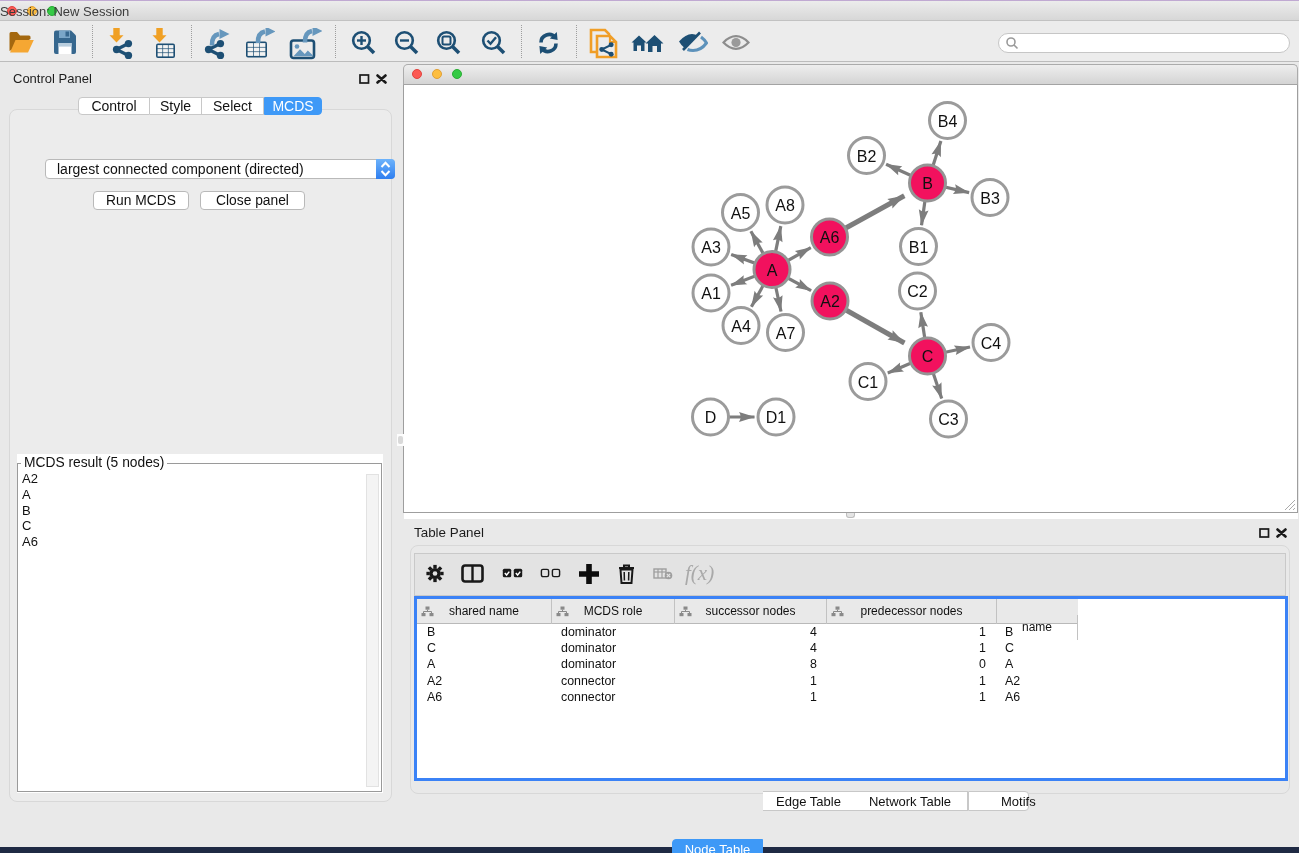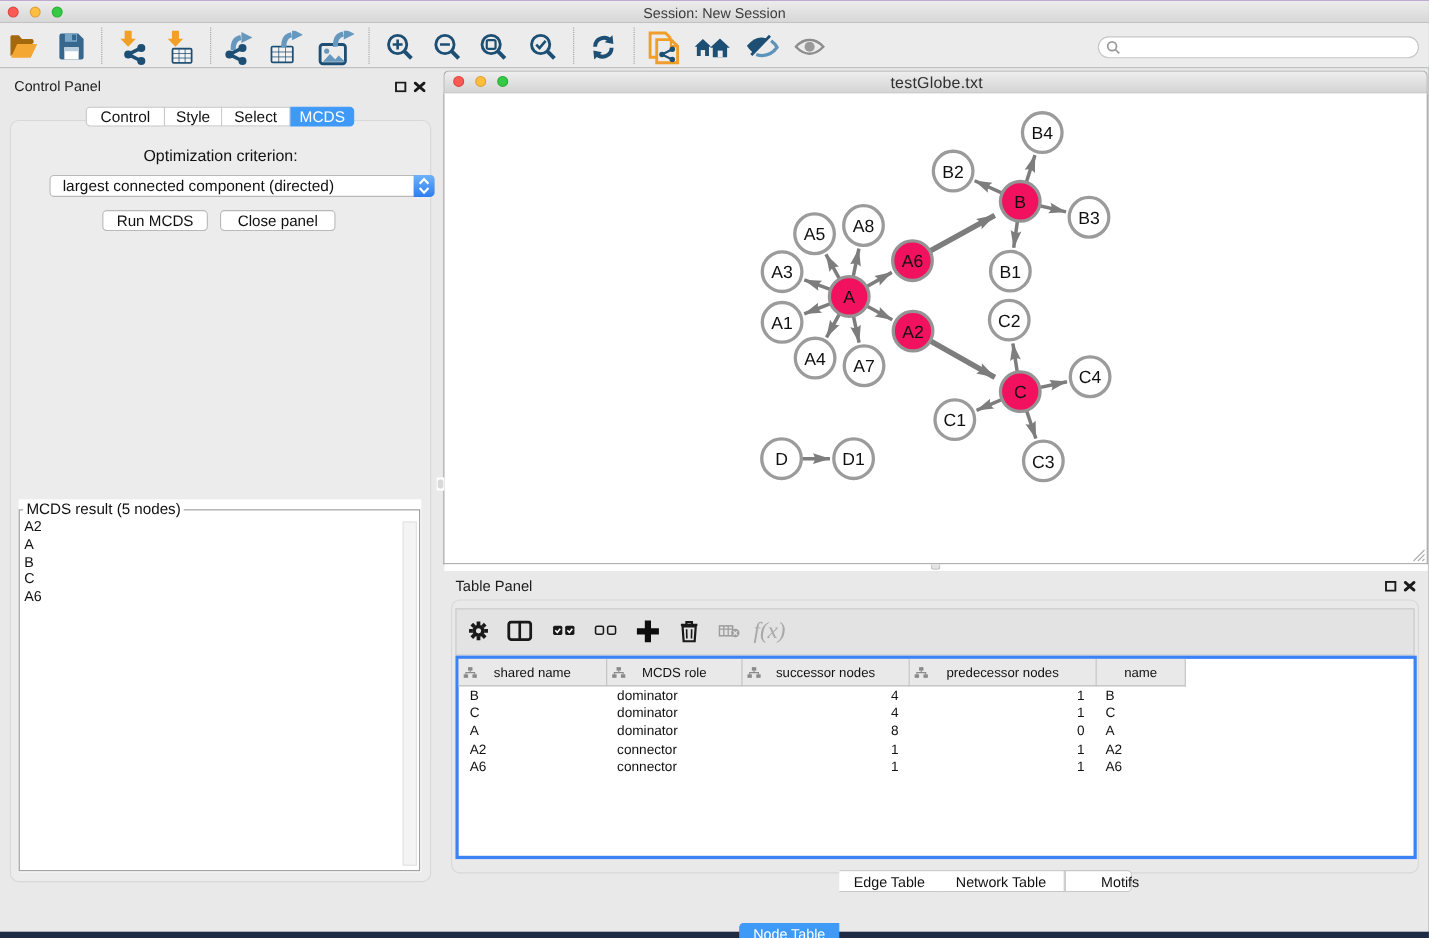"Session: New Session" #title { text-align: center -> none }
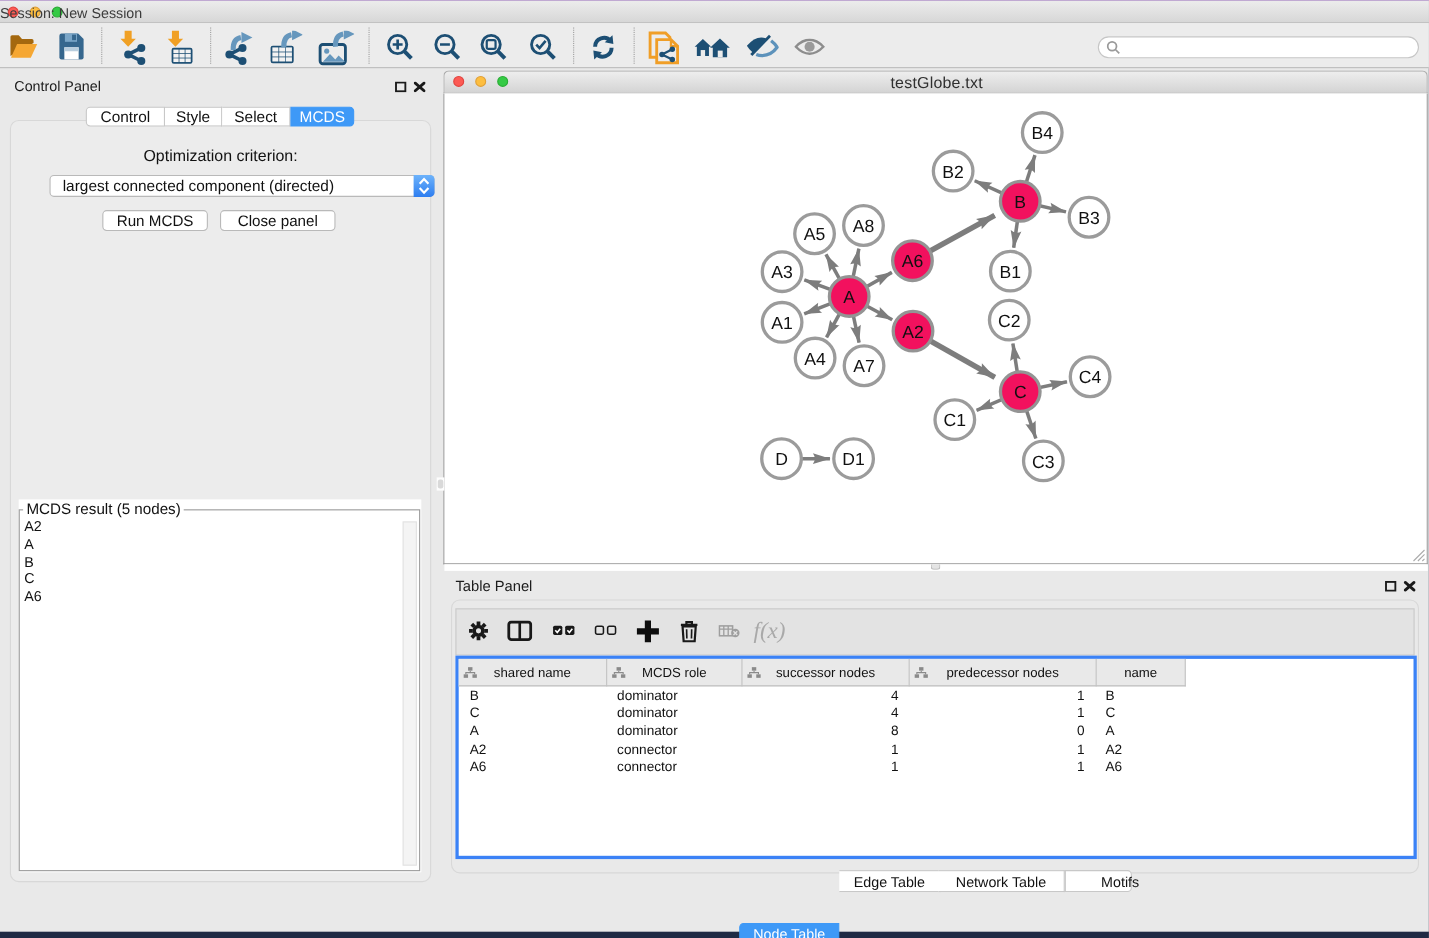"testGlobe.txt" div { html: <div>testGlobe.txt</div> -> none }
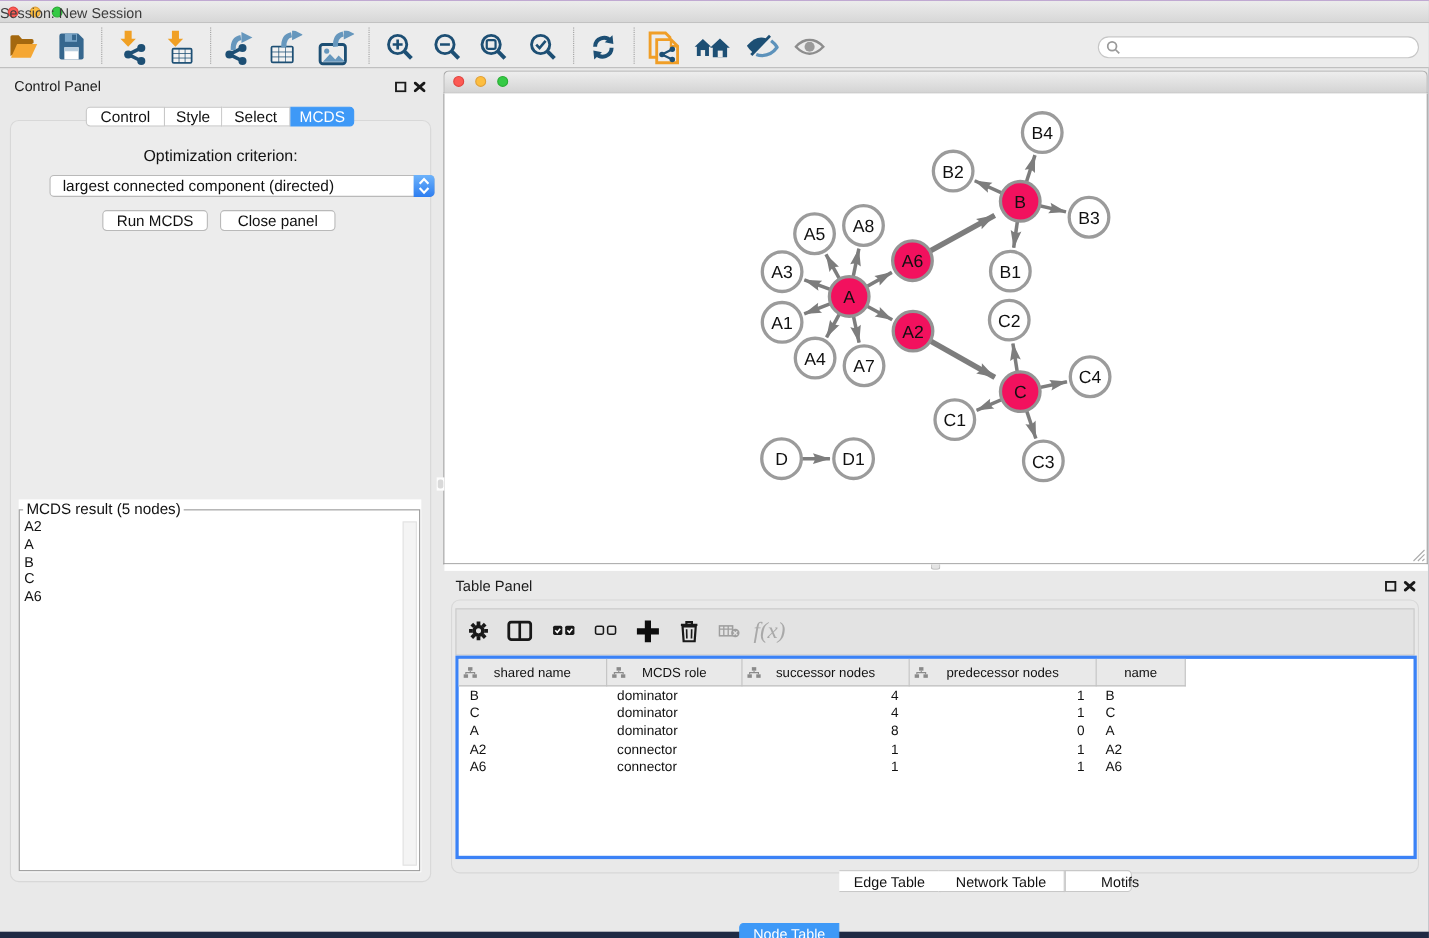"Optimization criterion:" div.abs { html: <div>Optimization criterion:</div> -> none }
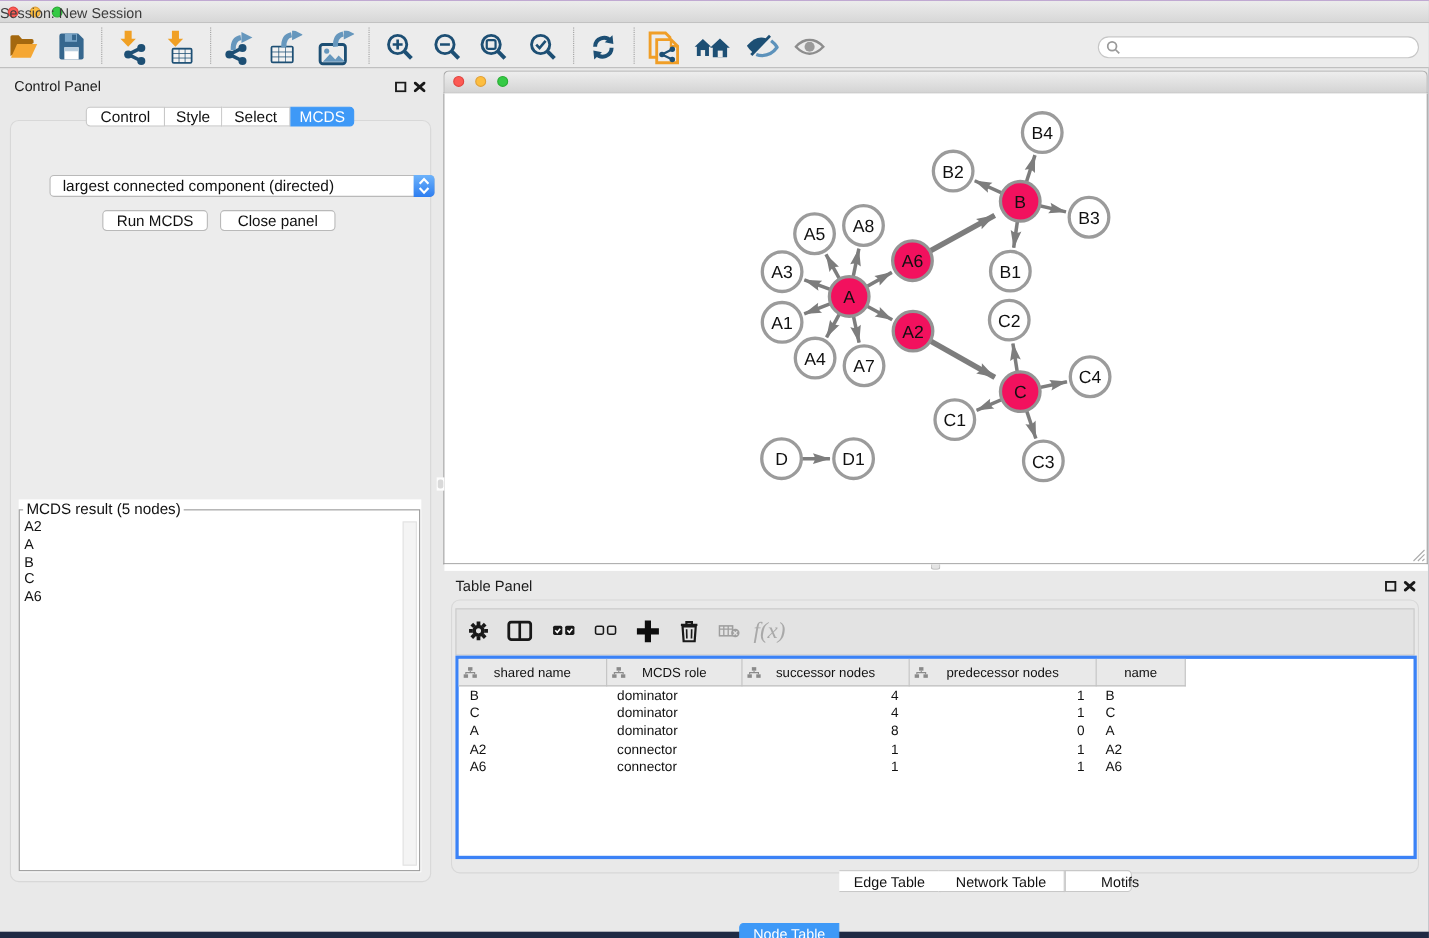"name" div.hcell { margin-top: none -> 16px }
